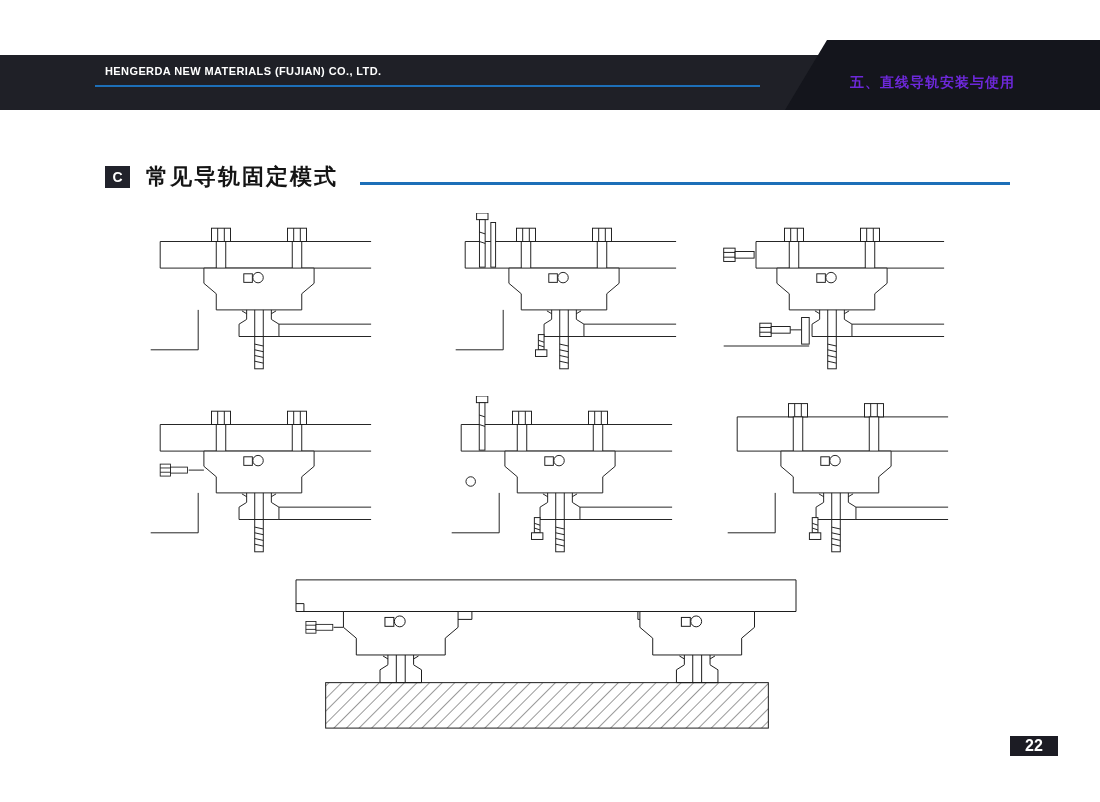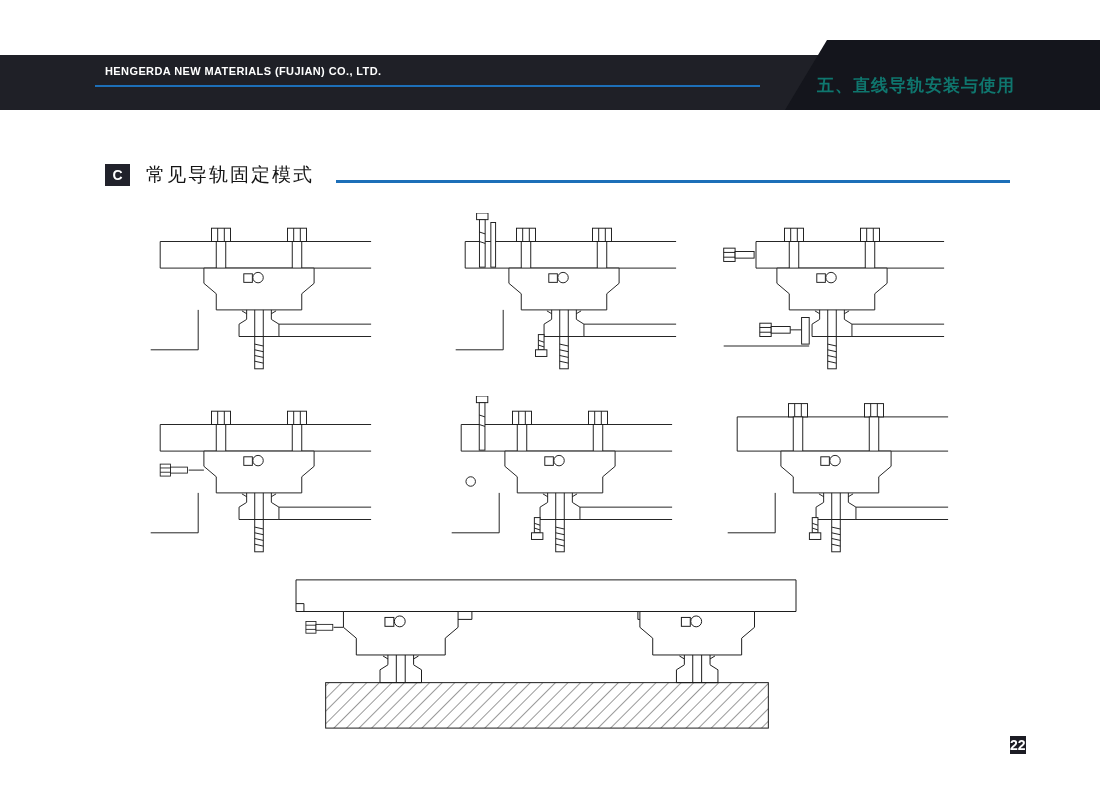"五、直线导轨安装与使用" .header-section-title { color: #0f766e -> #6d28d9; font-size: 17px -> 14px }
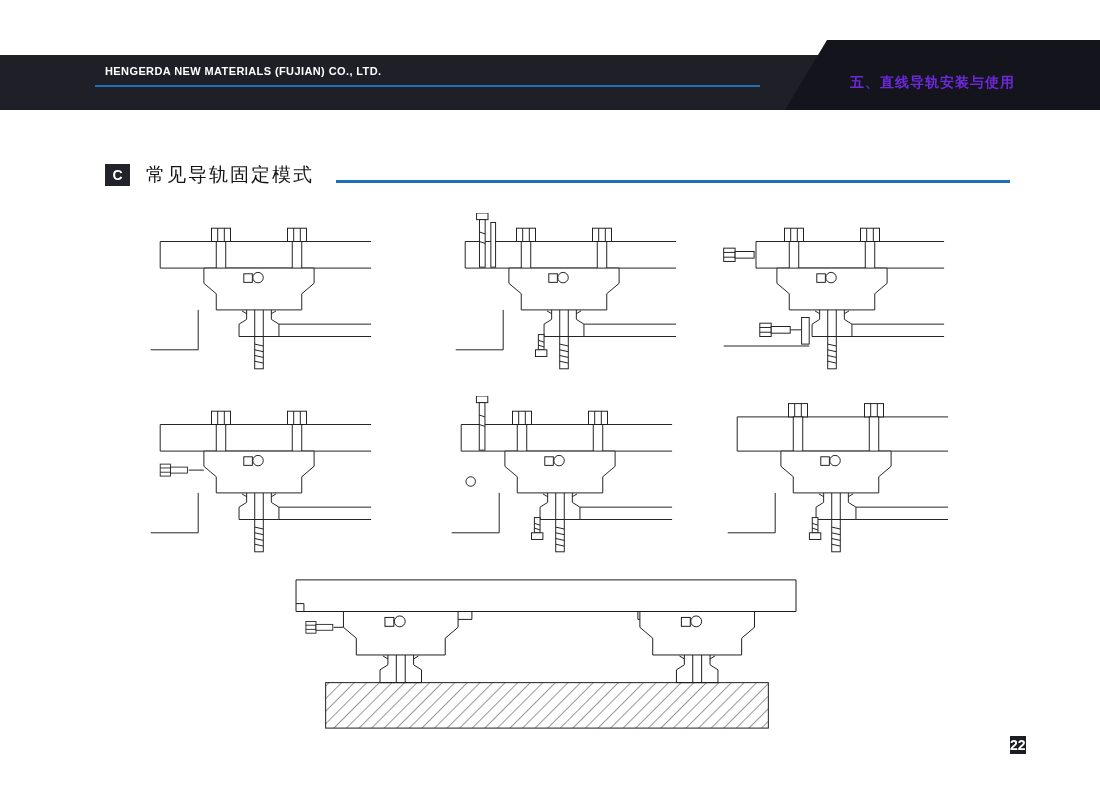"常见导轨固定模式" .section-title { font-size: 19px -> 22px; font-weight: normal -> bold }
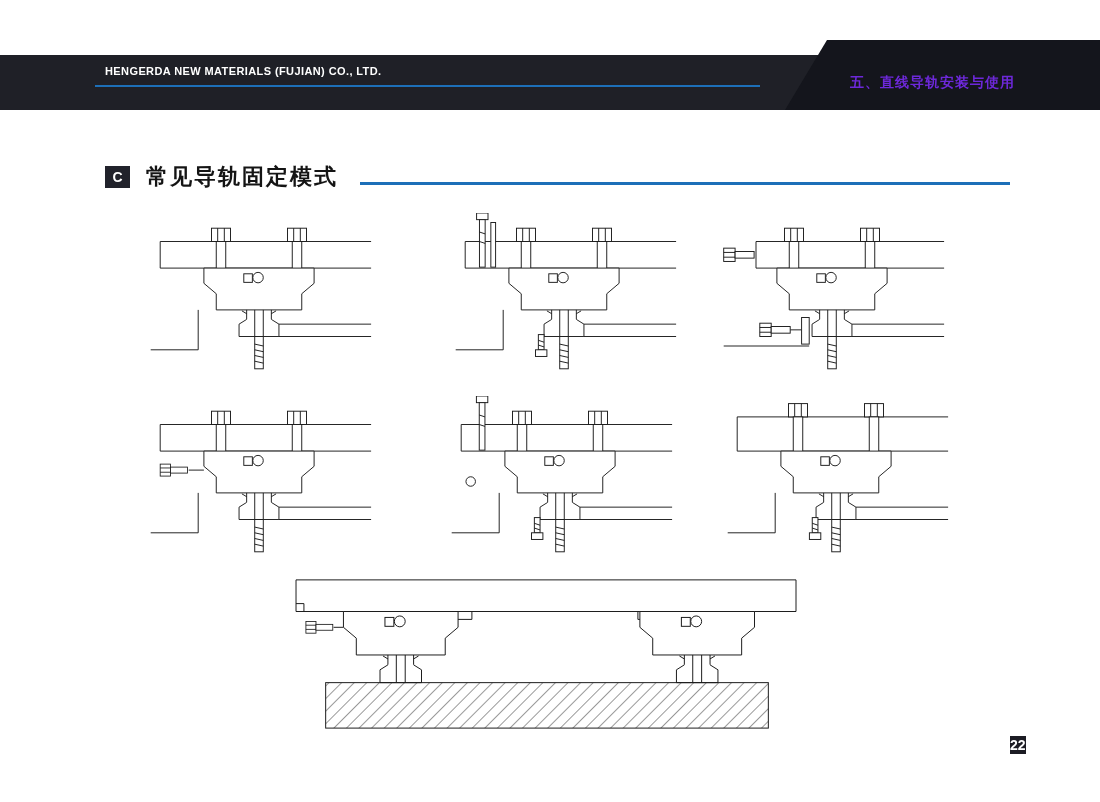"22" .page-num { font-size: 14px -> 16px; padding: 2px 0 -> 2px 15px }
